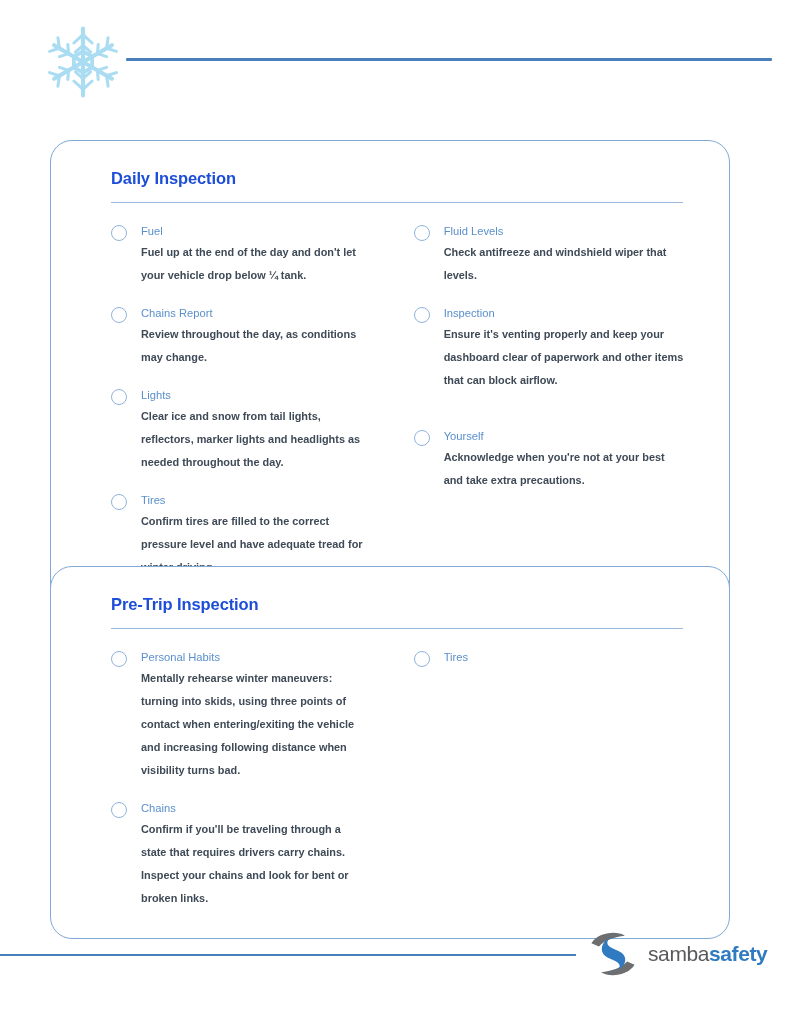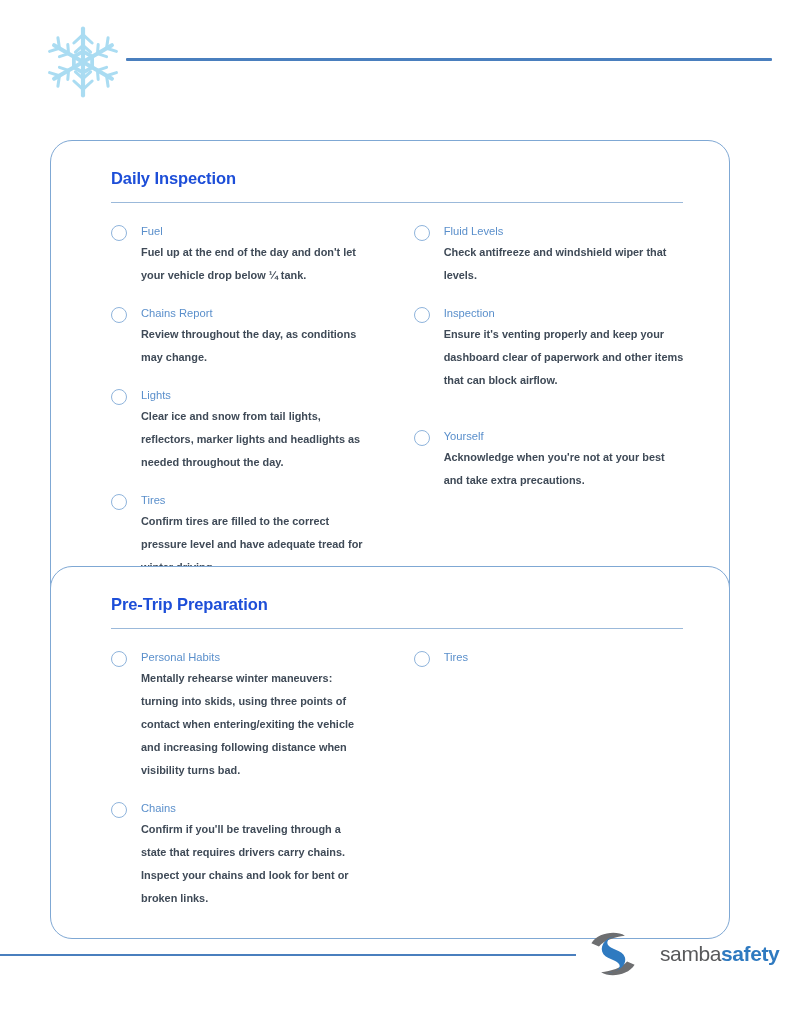"Pre-Trip Preparation" div.card-title { text: Preparation -> Inspection }
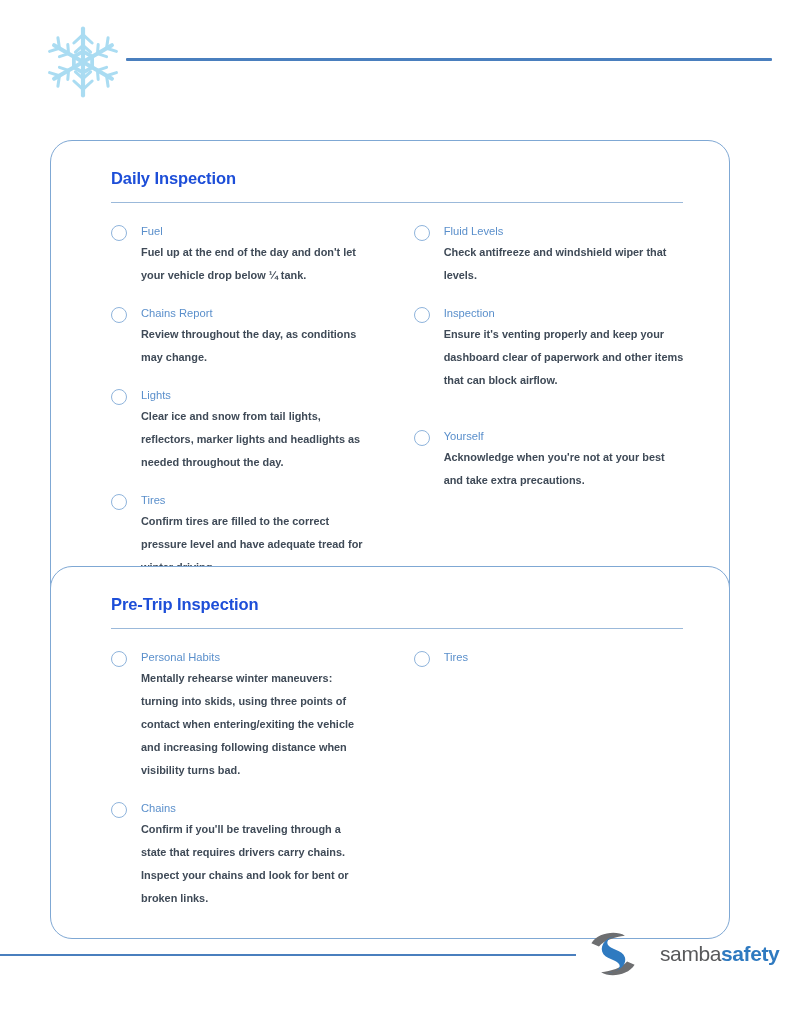"sambasafety" .logo-text { margin-left: 20px -> 8px }
